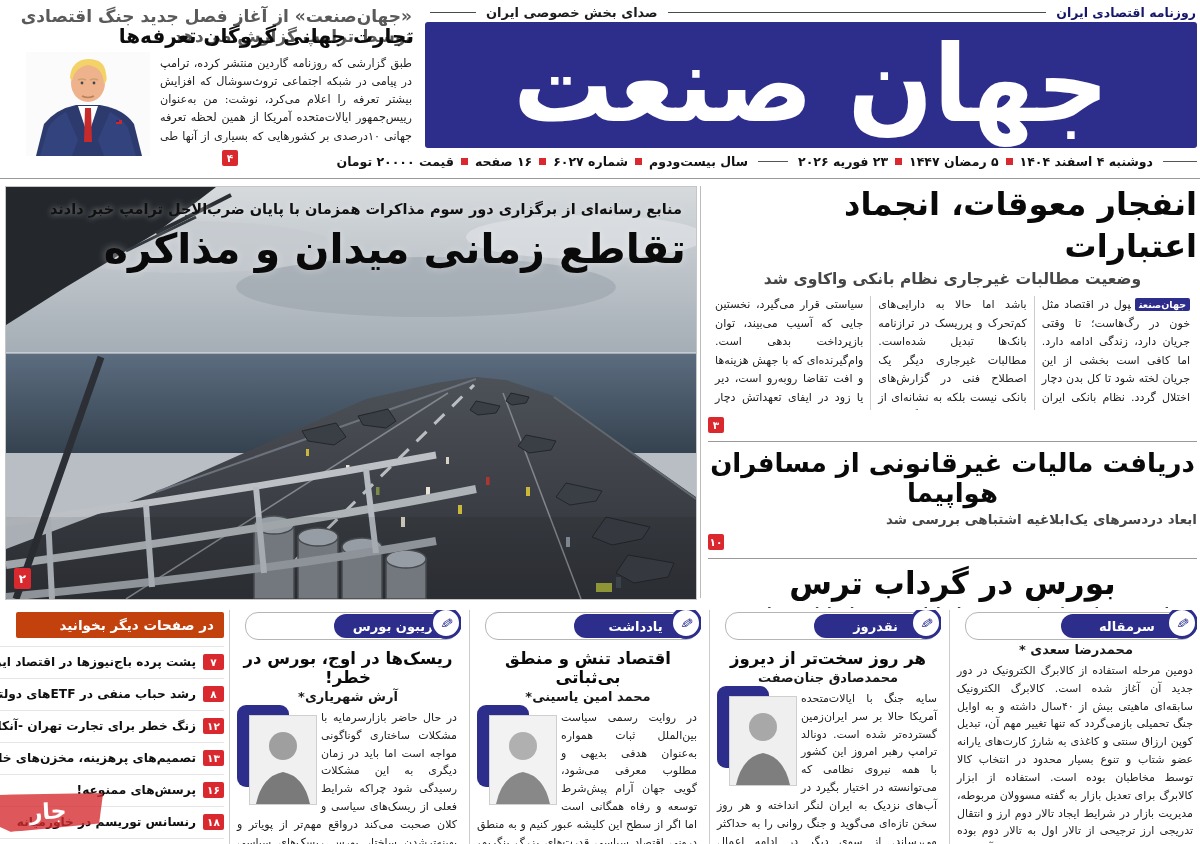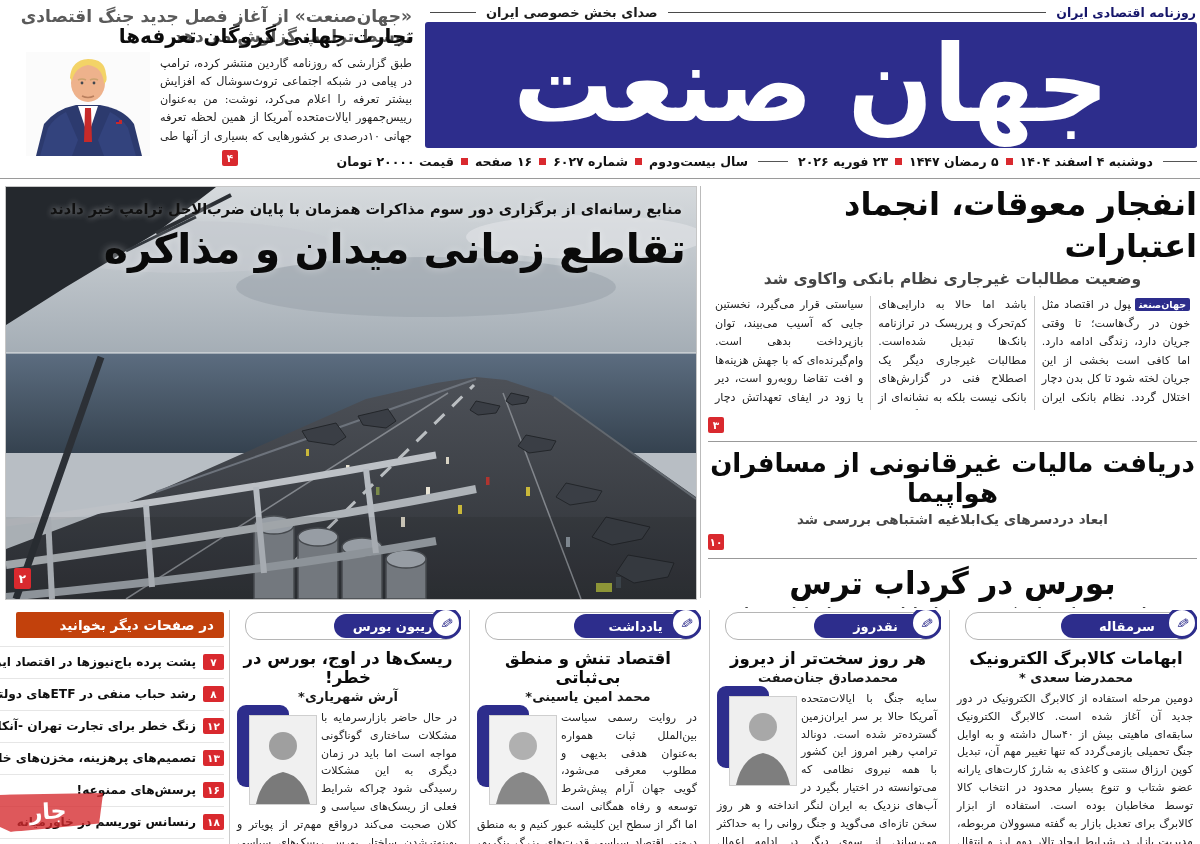"ابعاد دردسرهای یک‌ابلاغیه اشتباهی بررسی" .art-sub { text-align: center -> right }
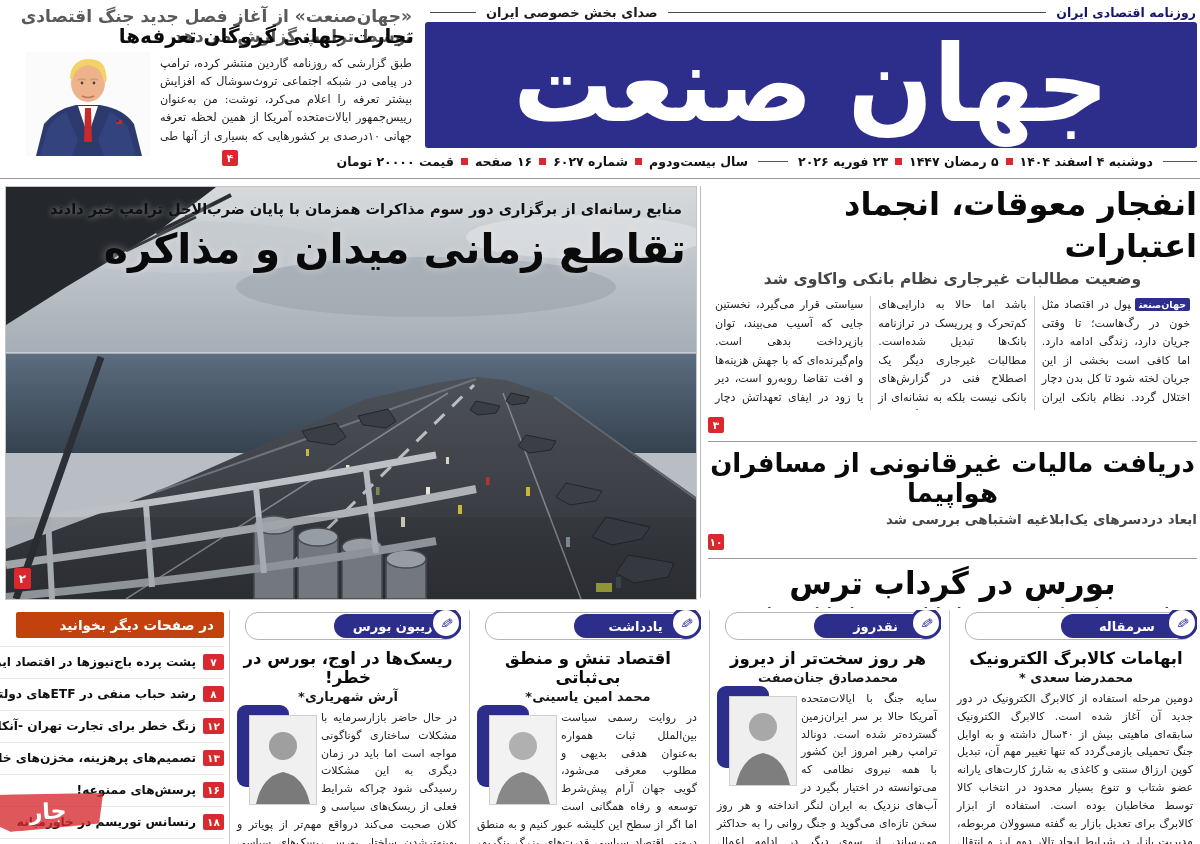"ابهامات کالابرگ الکترونیک" div.bcol-headline { html: <div>ابهامات کالابرگ الکترونیک</div> -> none }
